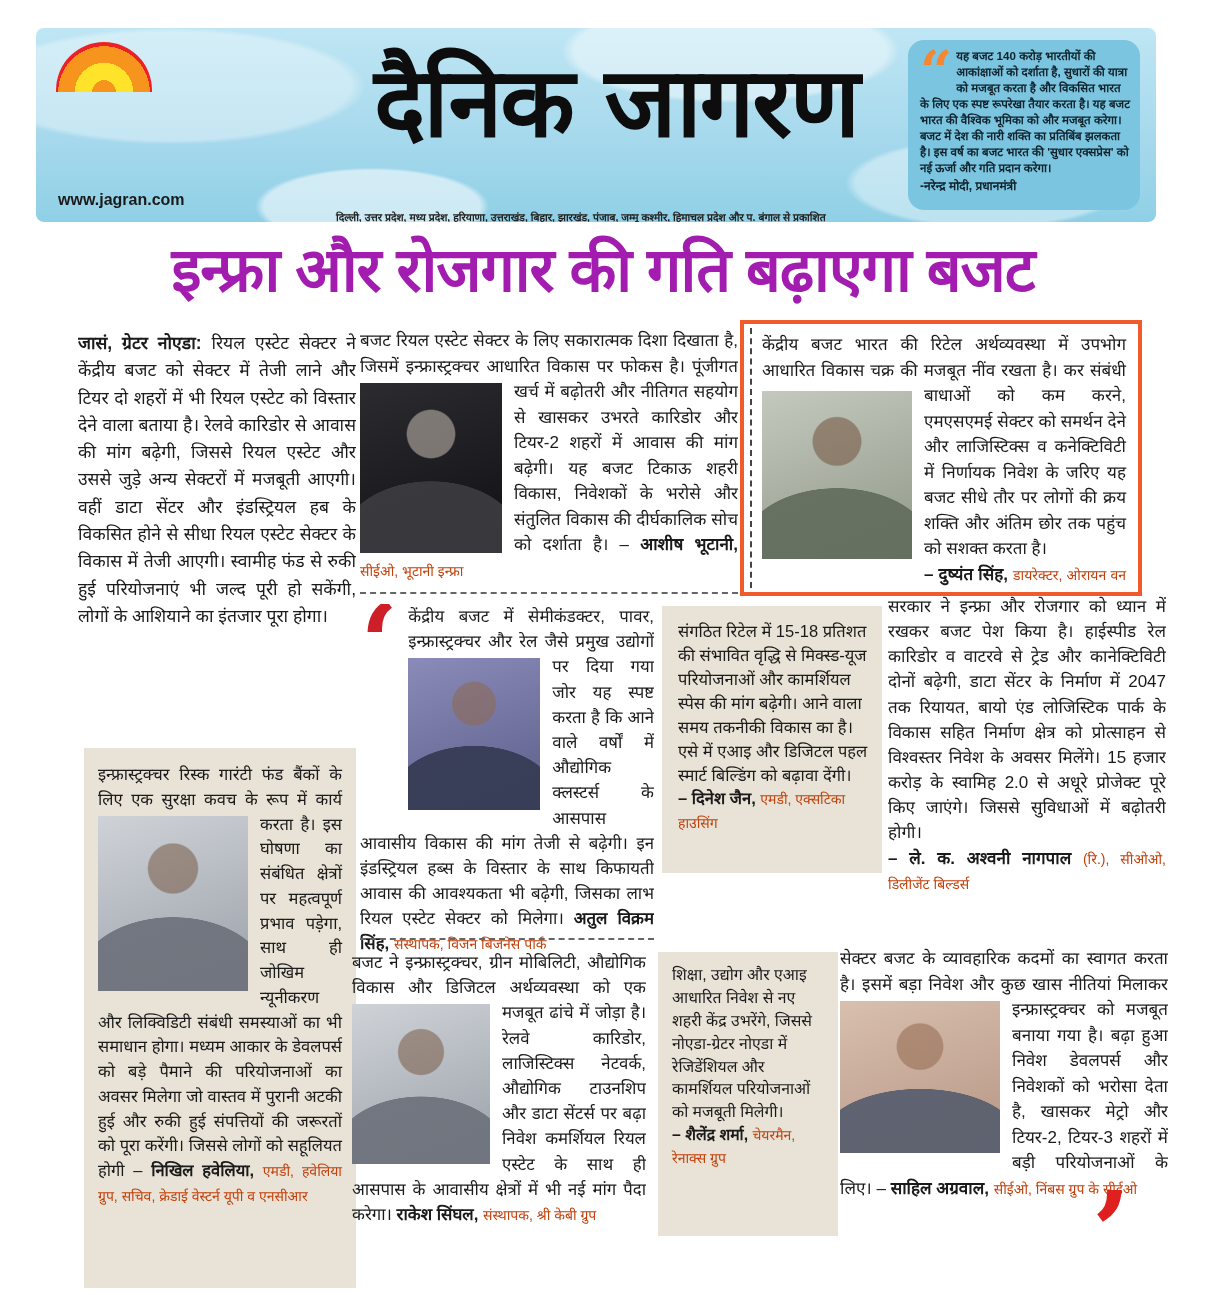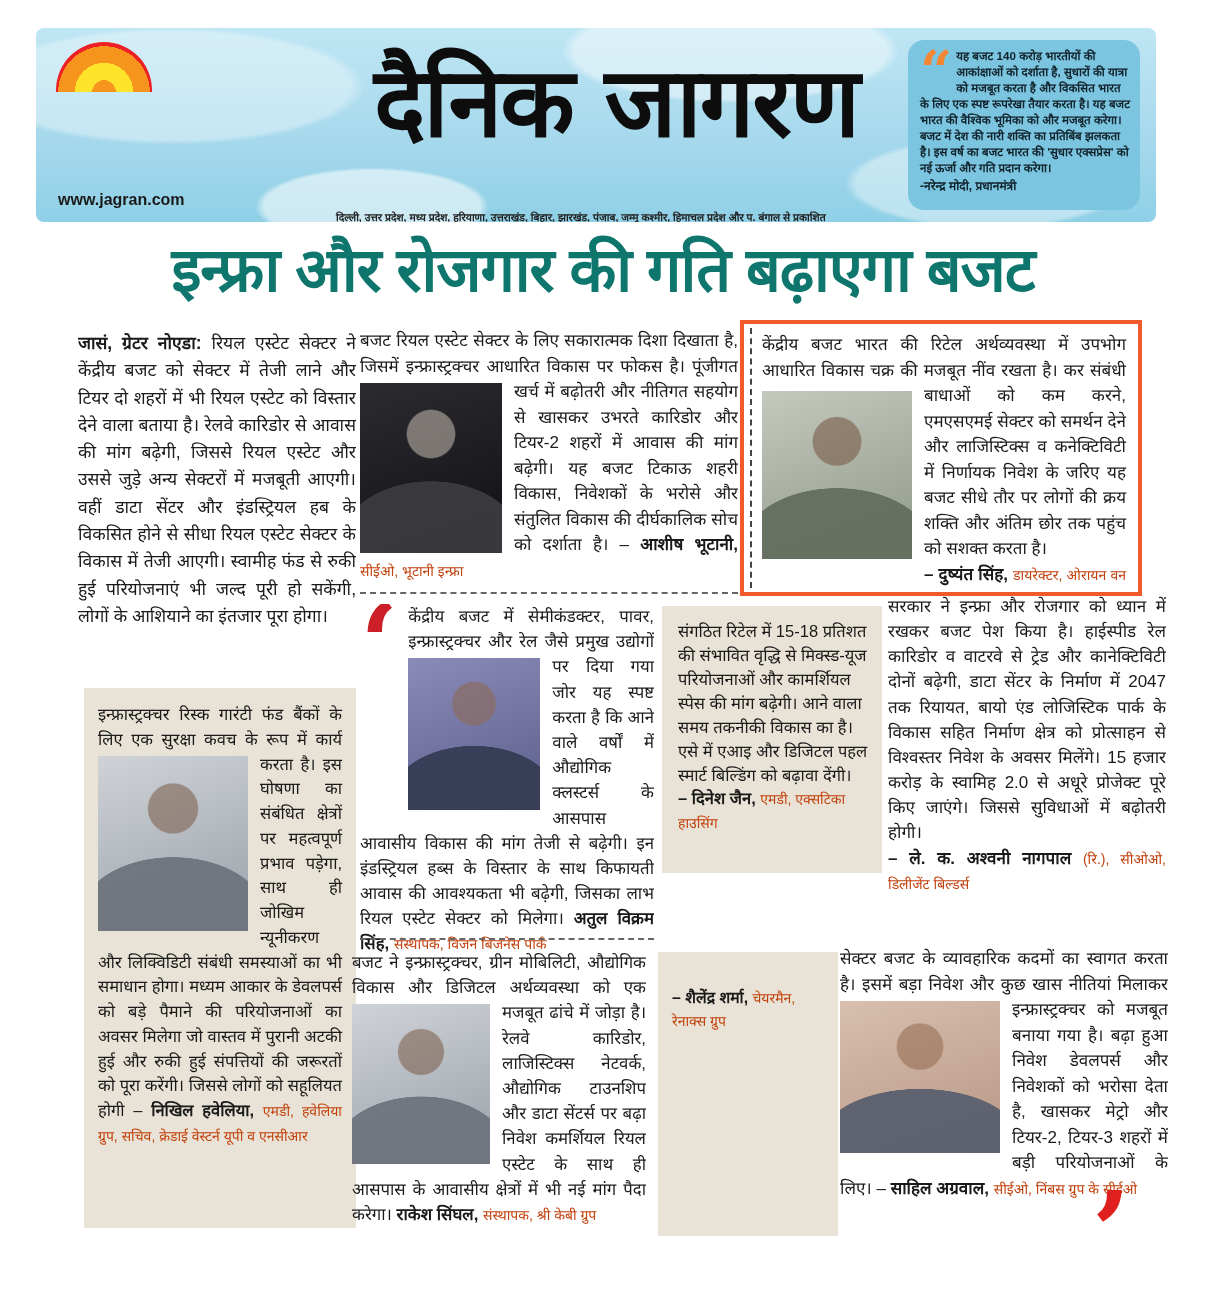"इन्फ्रा और रोजगार की गति" .headline { color: #0f766e -> #a21caf }
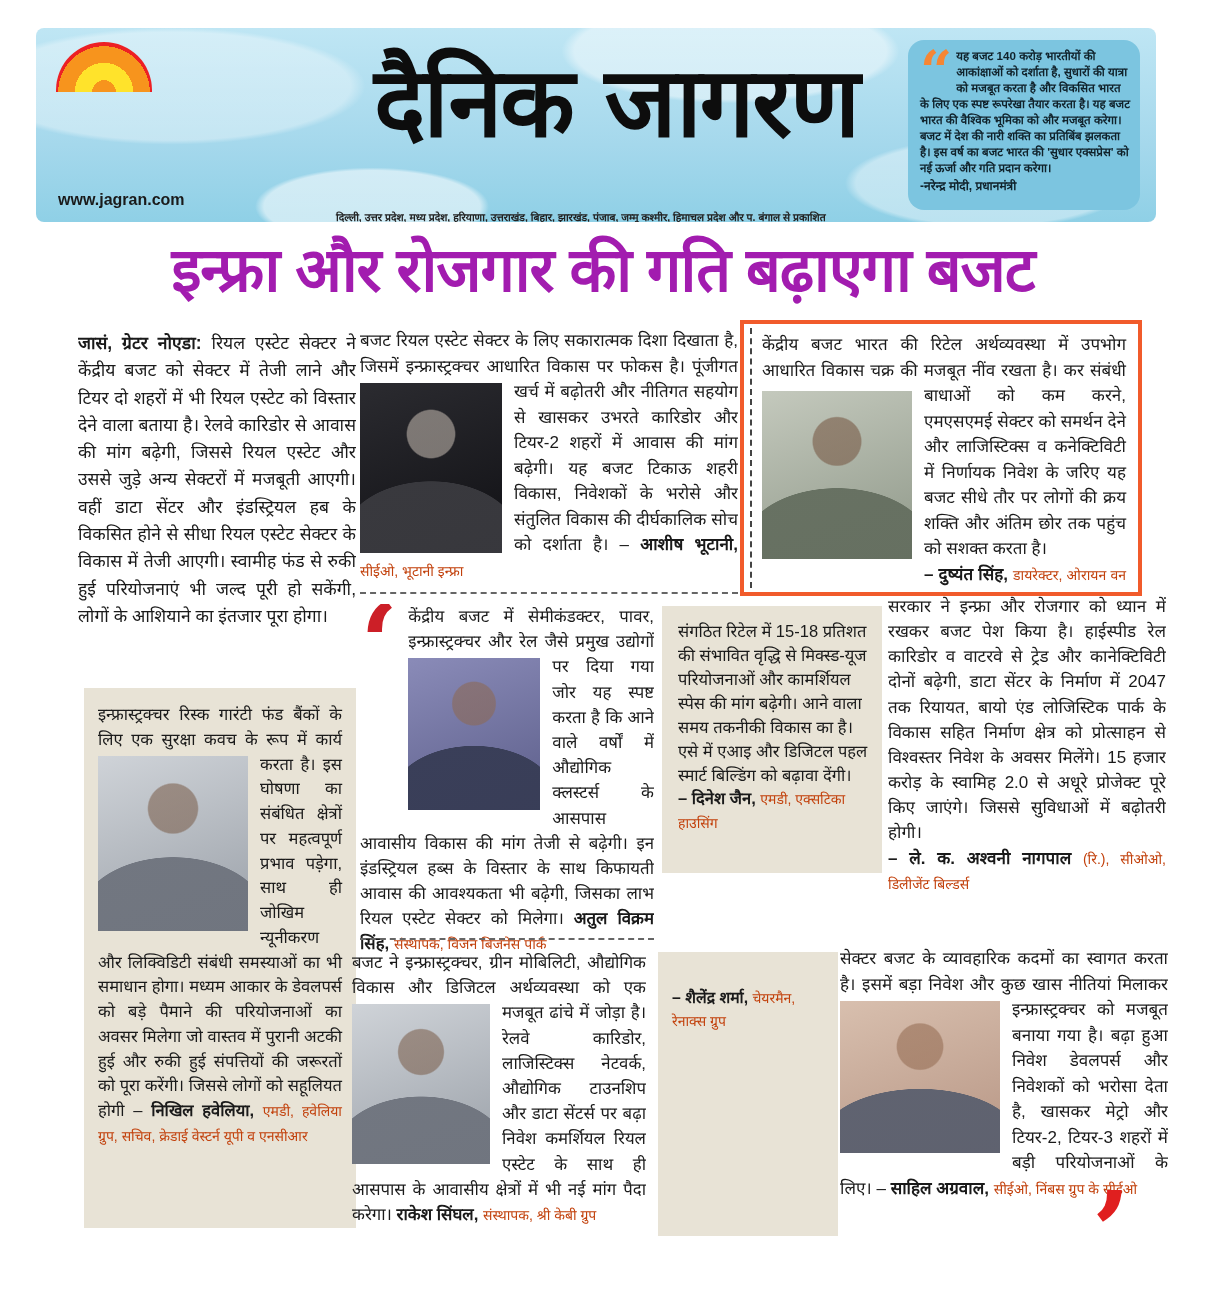"इन्फ्रास्ट्रक्चर रिस्क गारंटी फंड बैंकों" .box-havelia { top: 688px -> 748px }
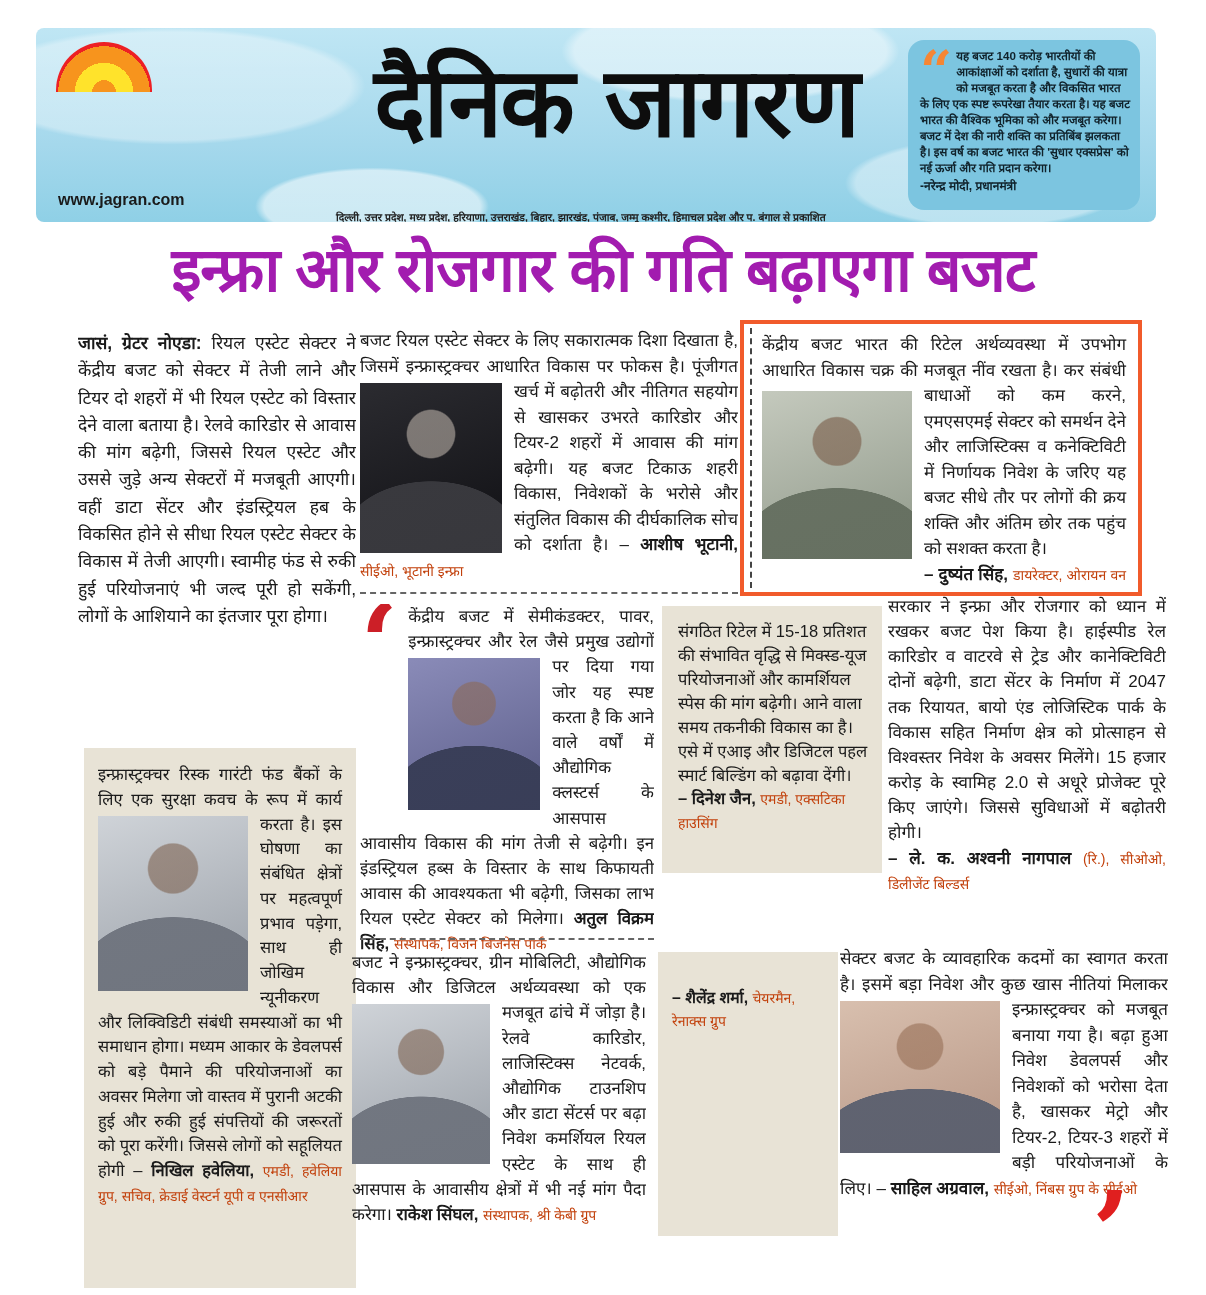"शिक्षा, उद्योग और एआइ आधारित" span { html: none -> <span>शिक्षा, उद्योग और एआइ आधारित निवेश से नए शहरी केंद्र उभरेंगे, जिससे नोएडा-ग्रेटर नोएडा में रेजिडेंशियल और कामर्शियल परियोजनाओं को मजबूती मिलेगी। </span> }
